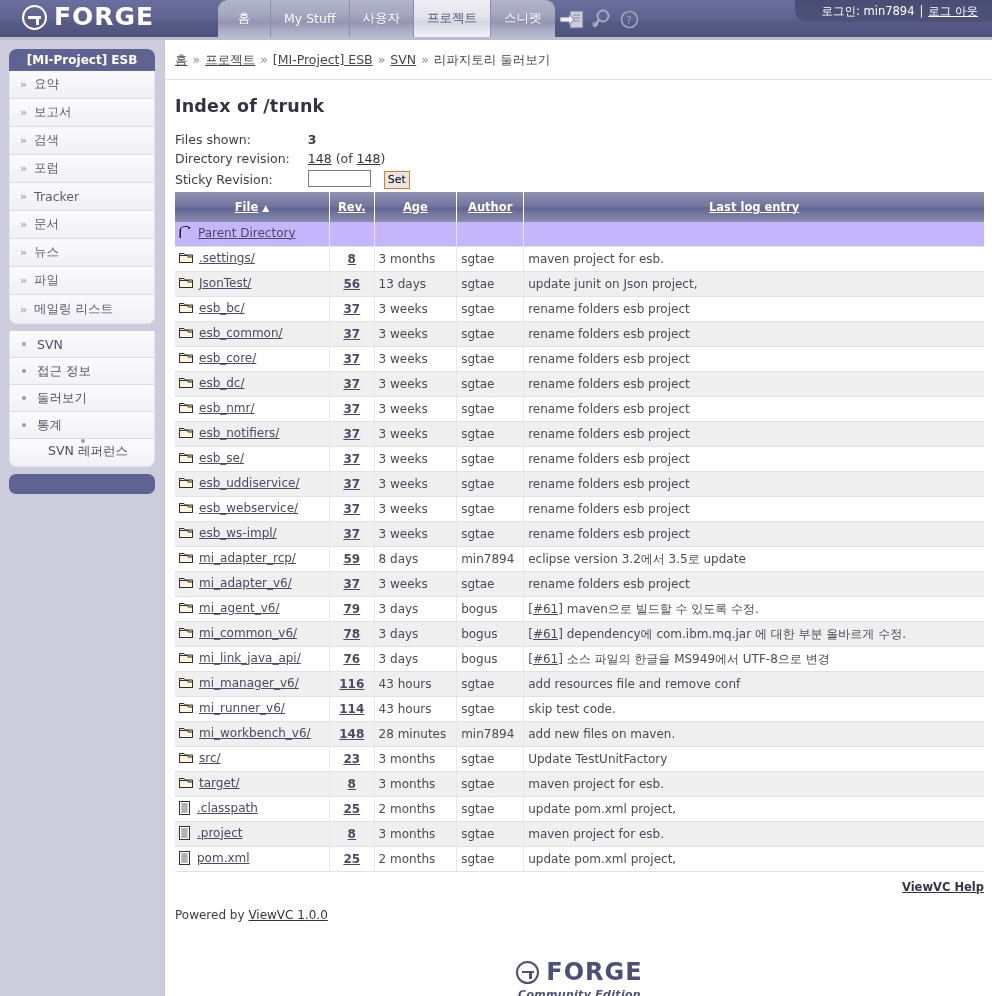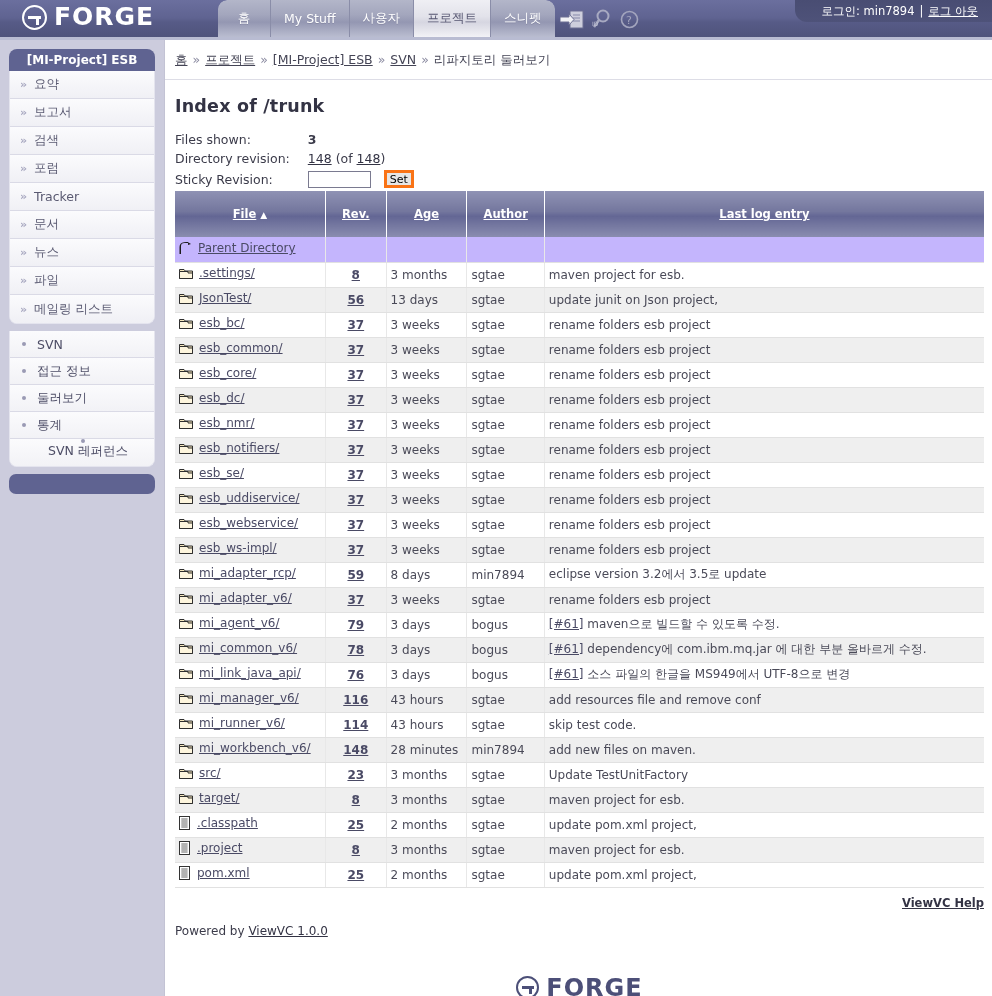"Set" #set-btn { border: 3px solid #f97316 -> 1px solid #f97316 }
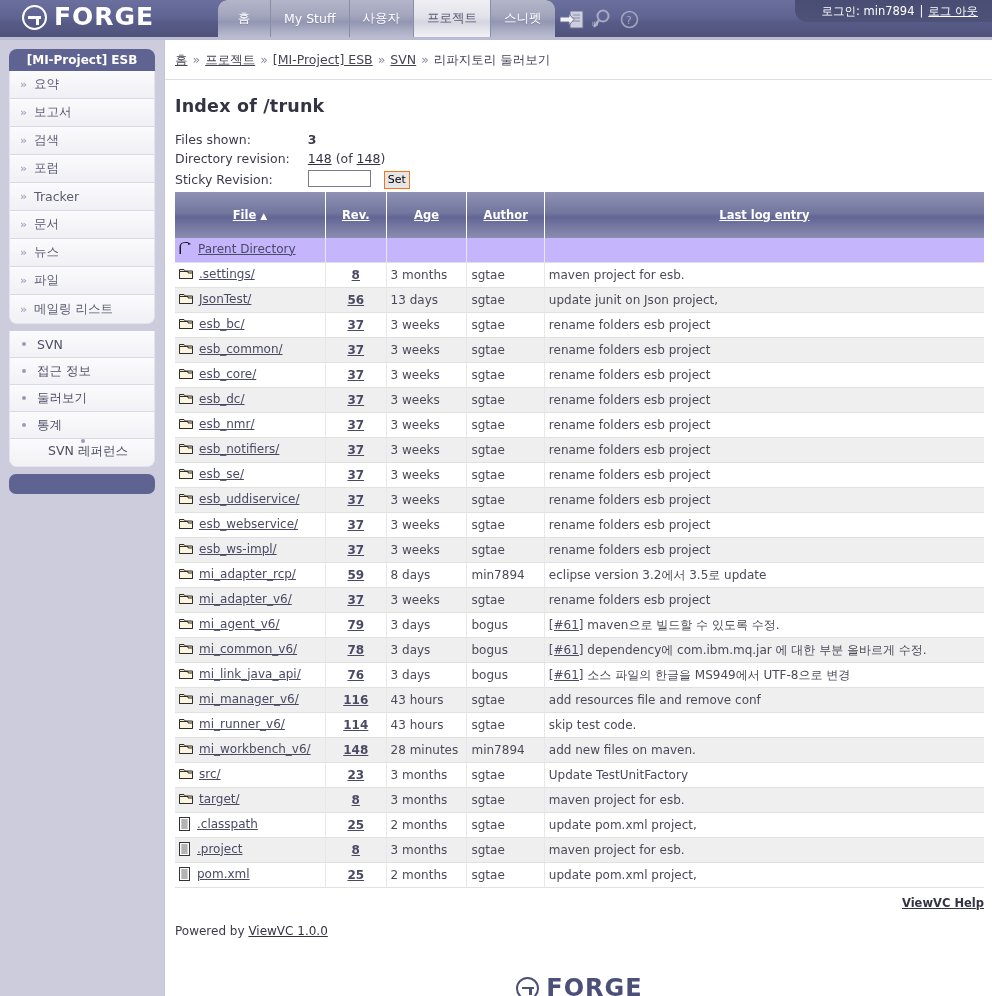"File ▲" table#filelist thead th { padding: 16px -> 8px }
